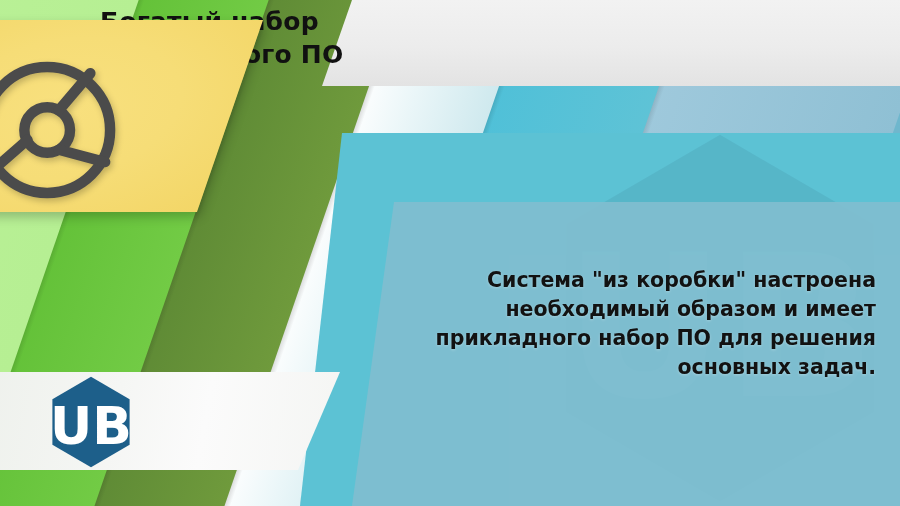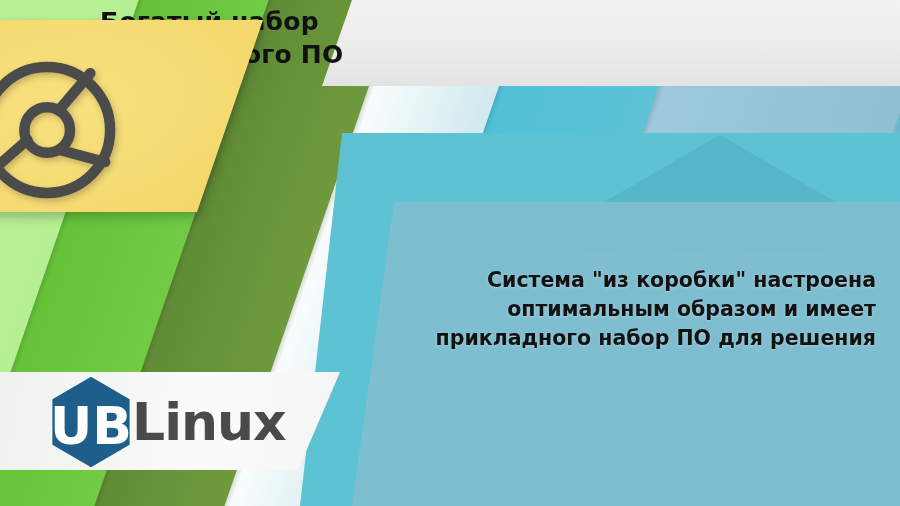"оптимальным образом и имеет" div { text: оптимальным -> необходимый }
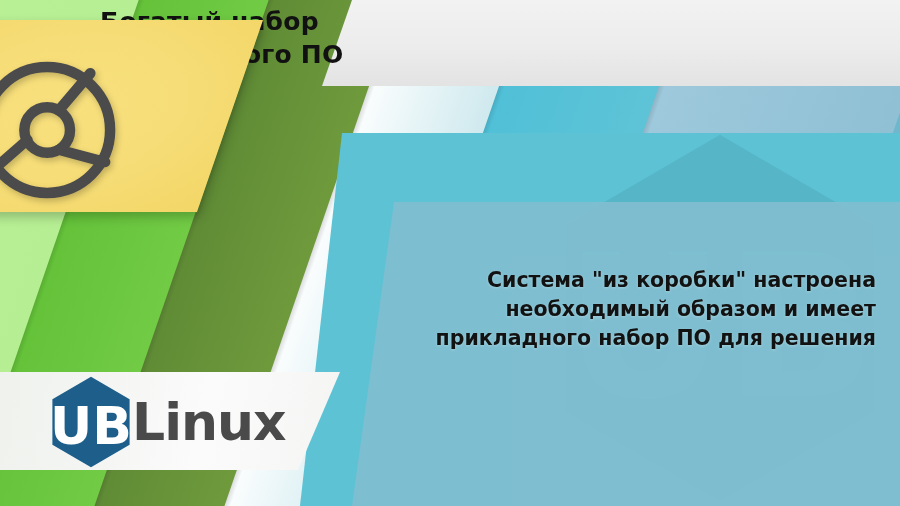"основных задач." div { html: none -> <div>основных задач.</div> }
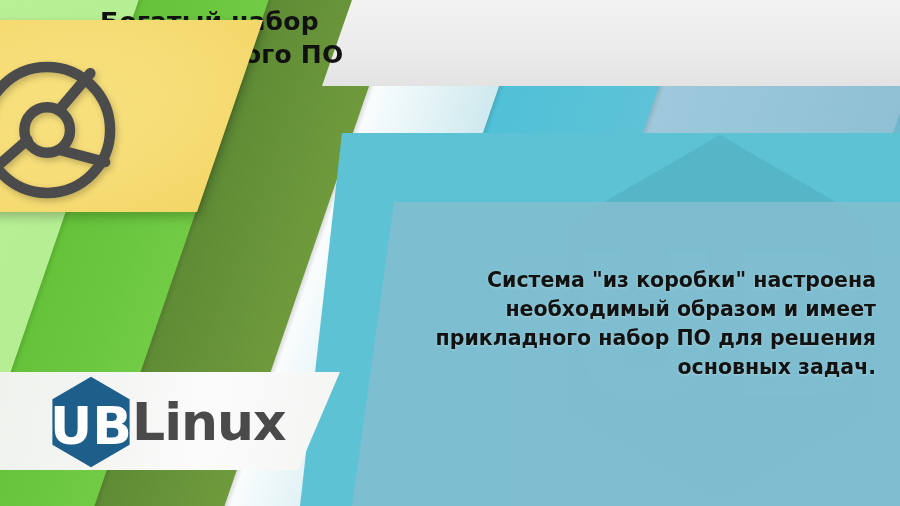"Linux" div.linux-word { html: <div>Linux</div> -> none }
